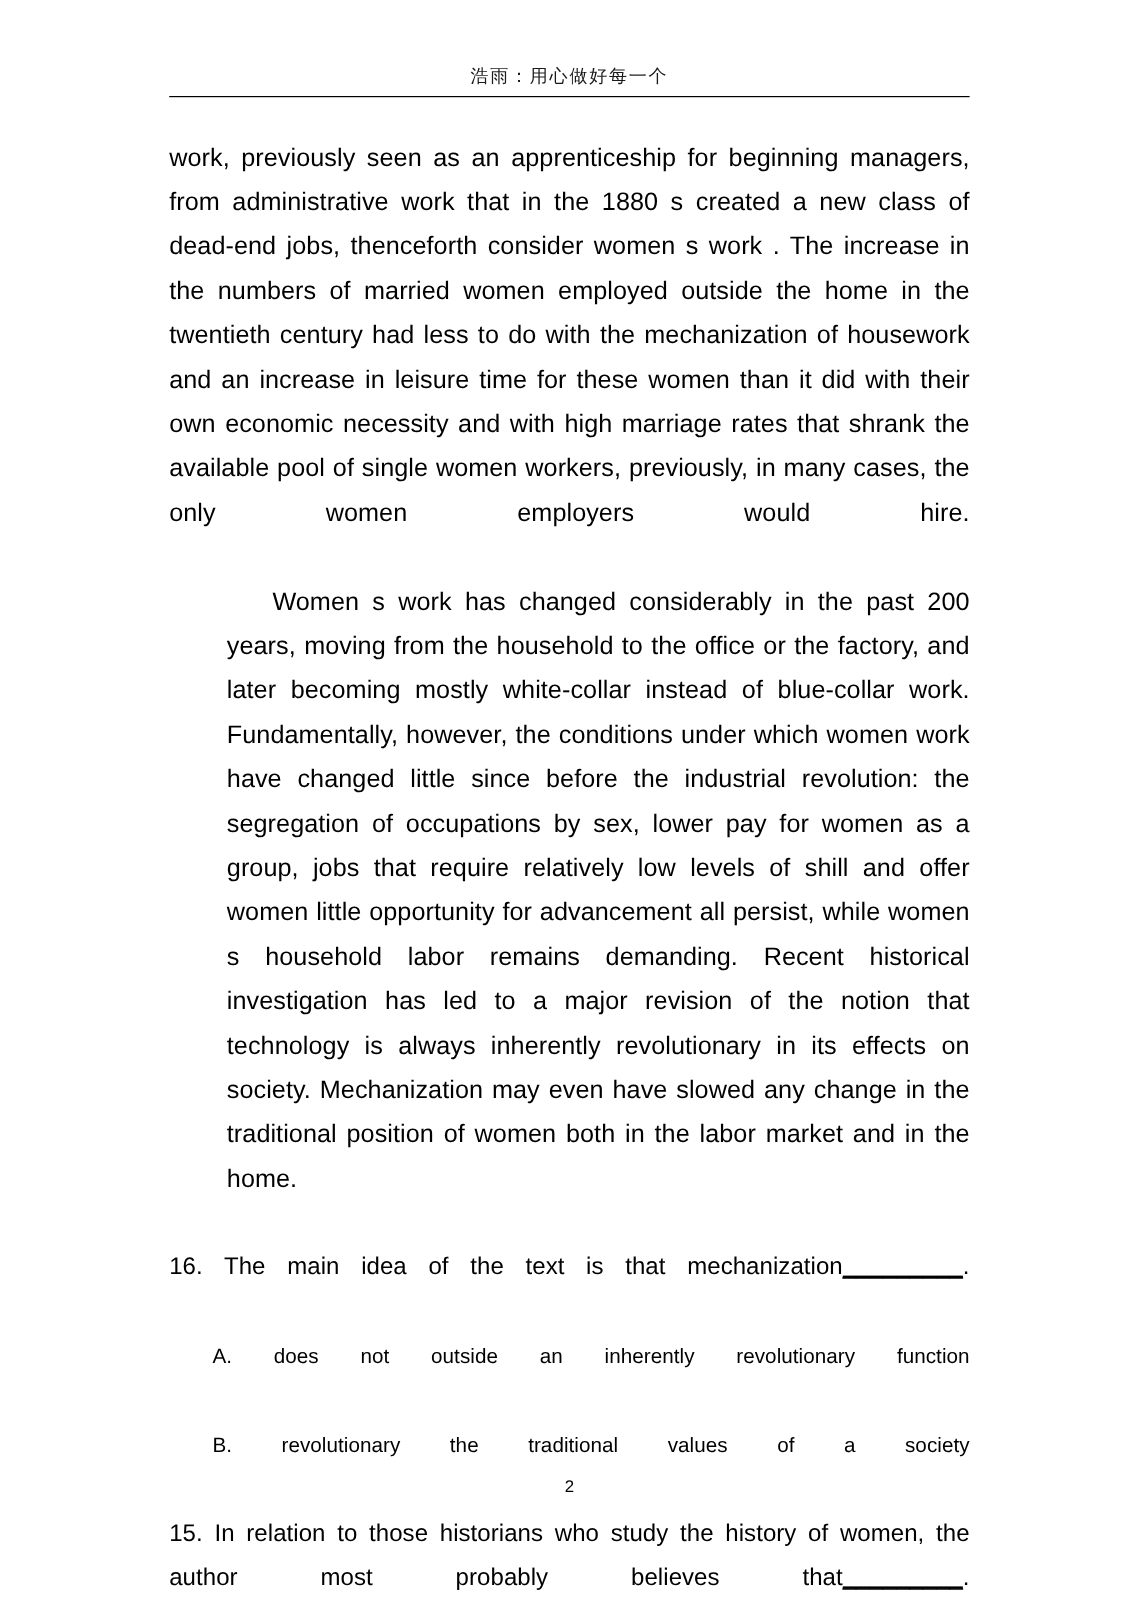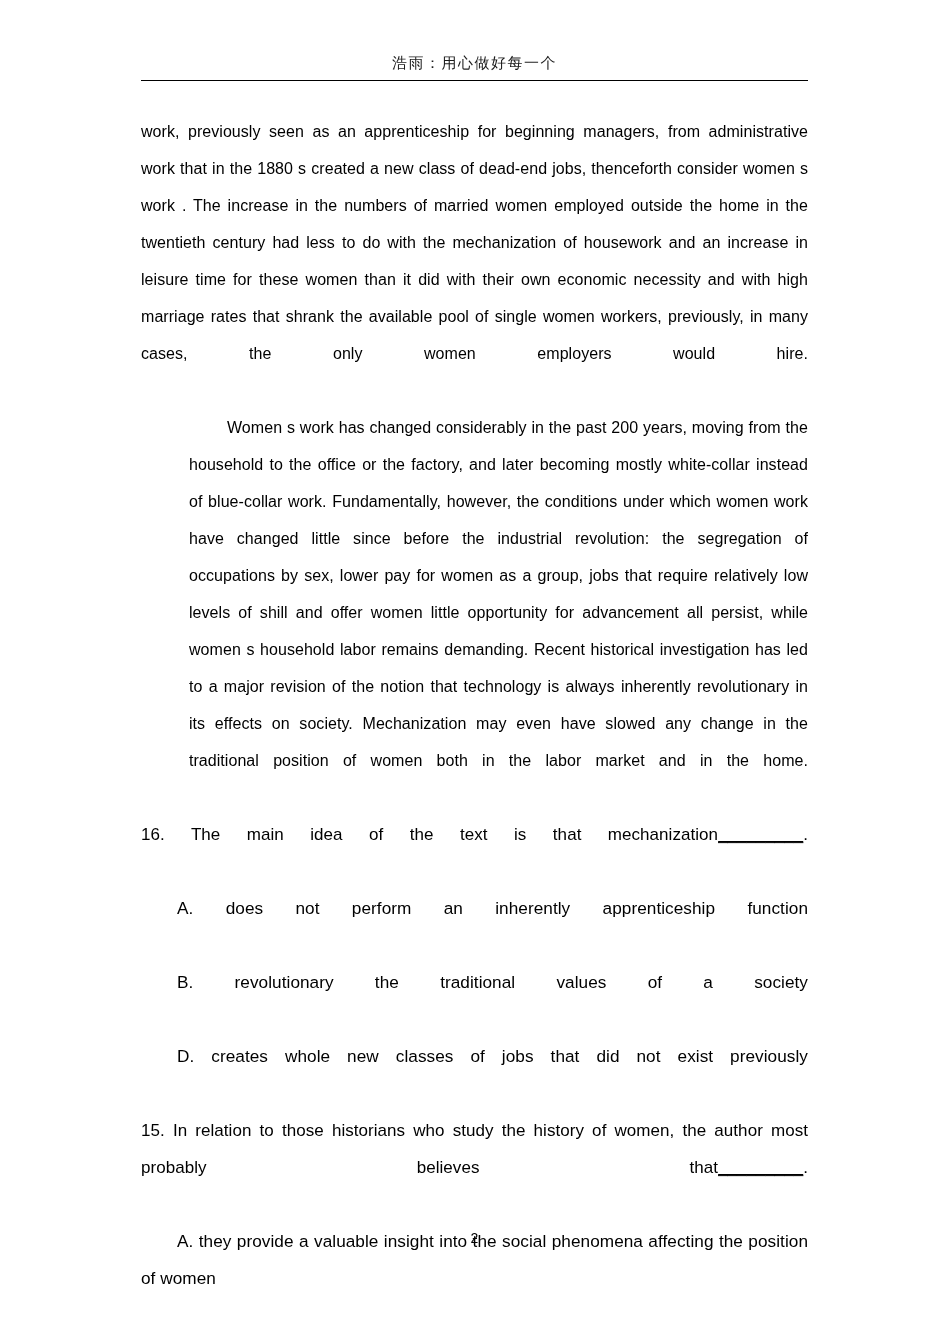"work, previously seen as an" .para { font-size: 16px -> 21px }
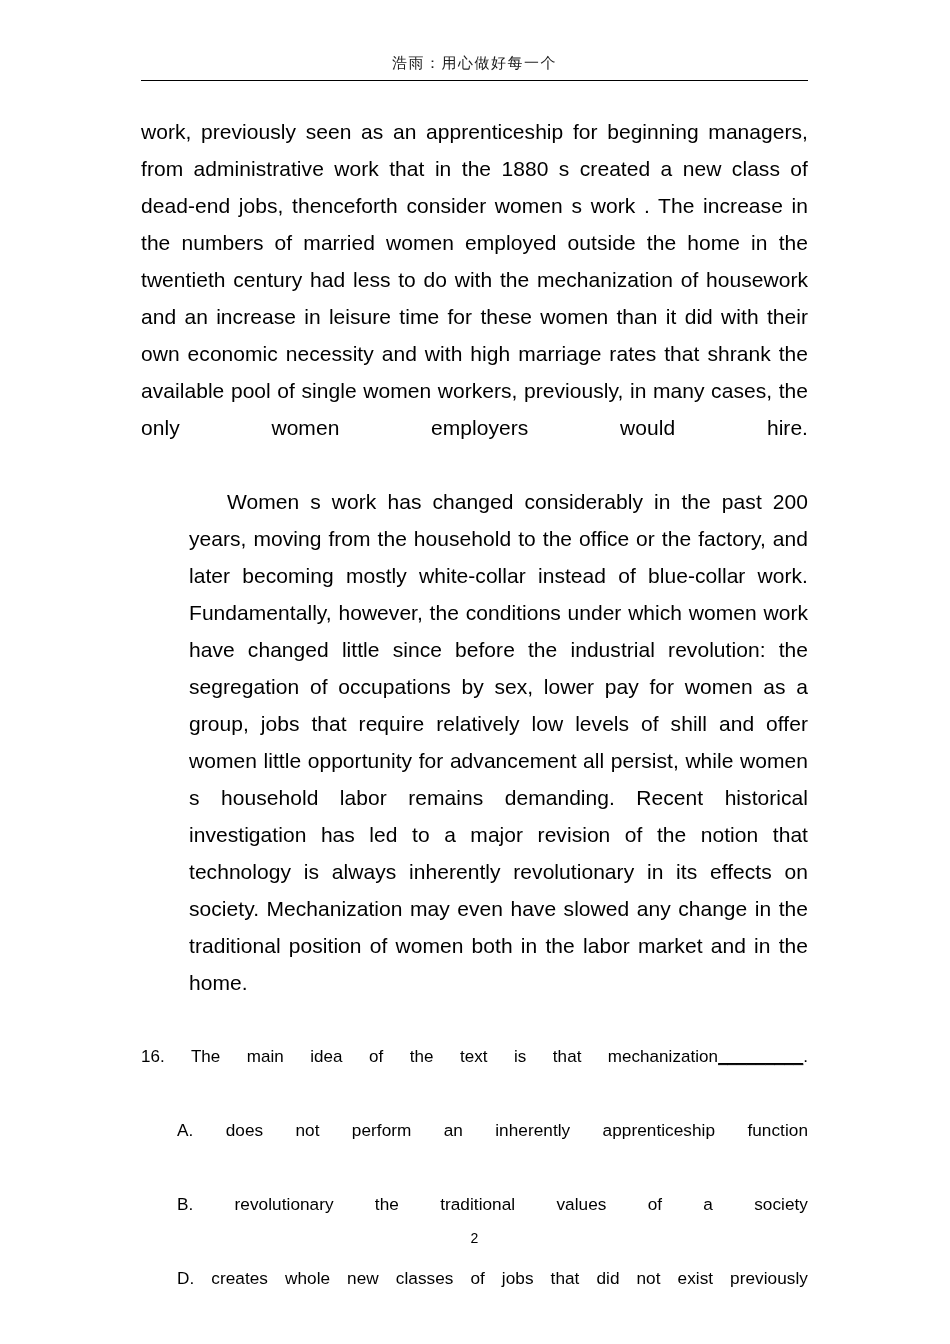"16. The main idea of" .q-line { font-size: 17px -> 20px }
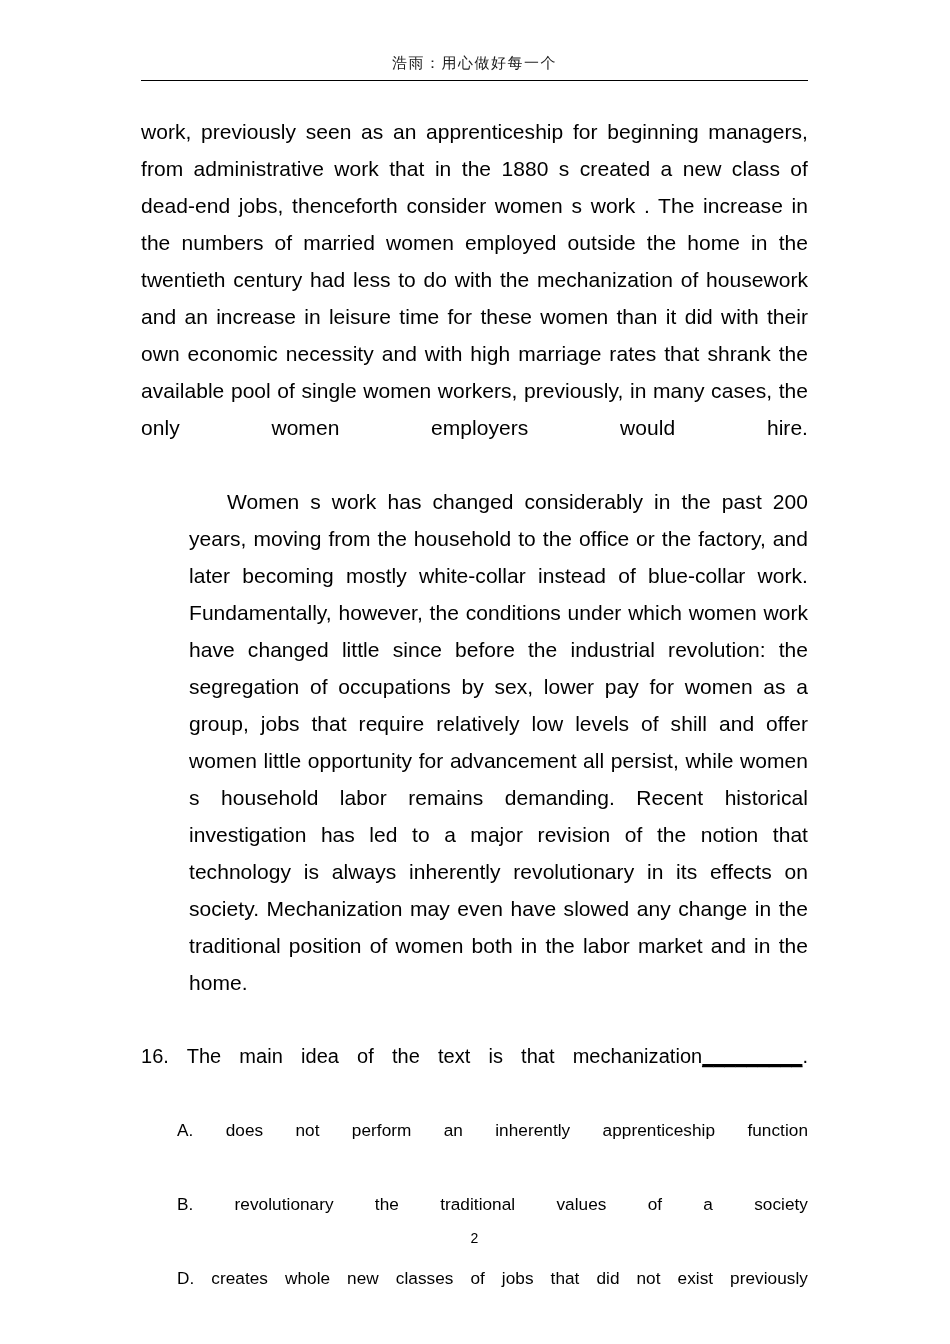"A. does not perform an" p.opt-line { text: perform an inherently apprenticeship -> outside an inherently revolutionary }
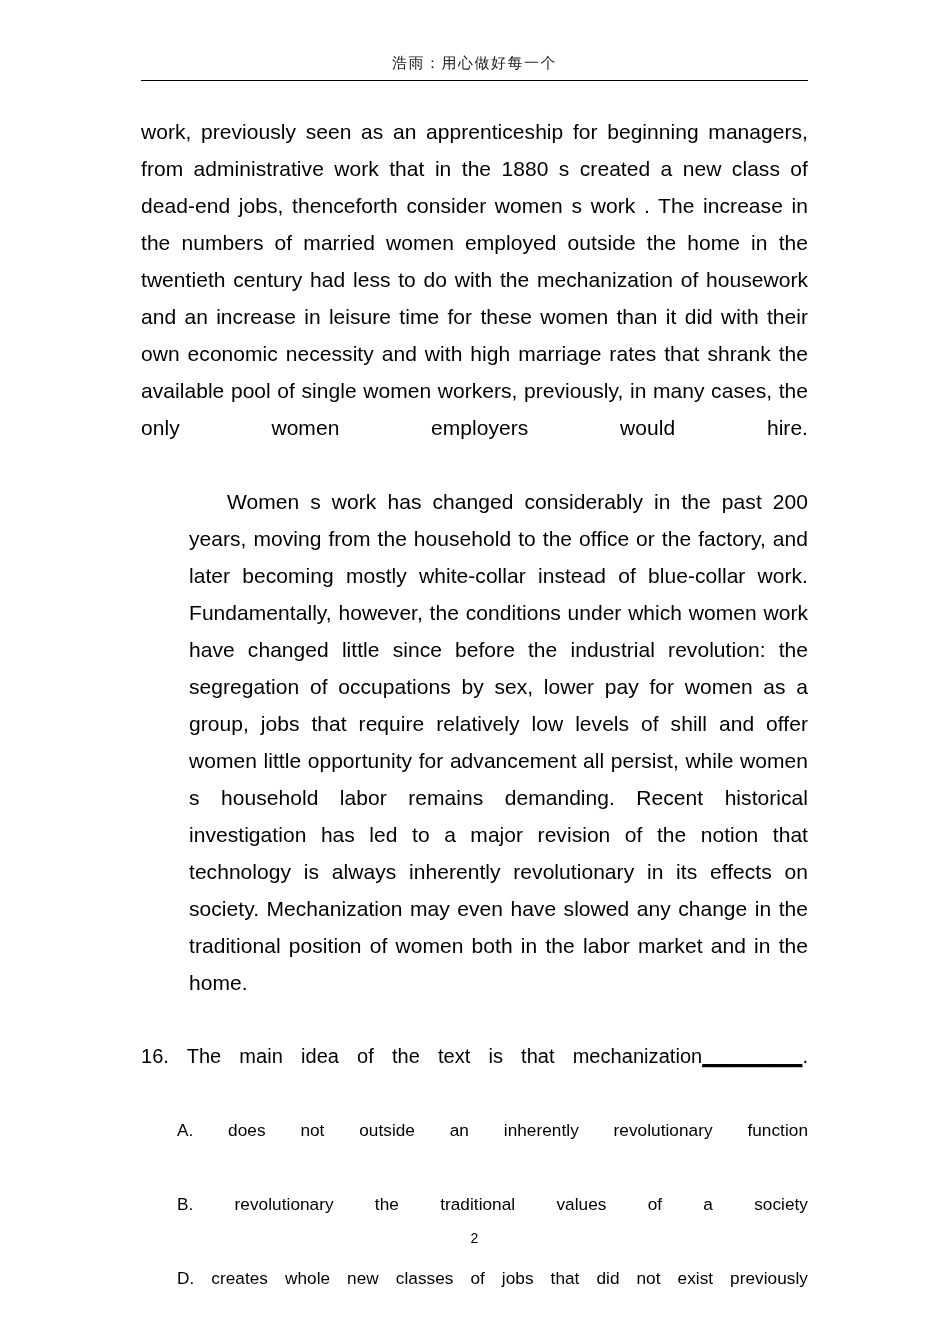"D. creates whole new classes" p.opt-line { html: <p>D. creates whole new classes of jobs that did not exist previously</p> -> none }
